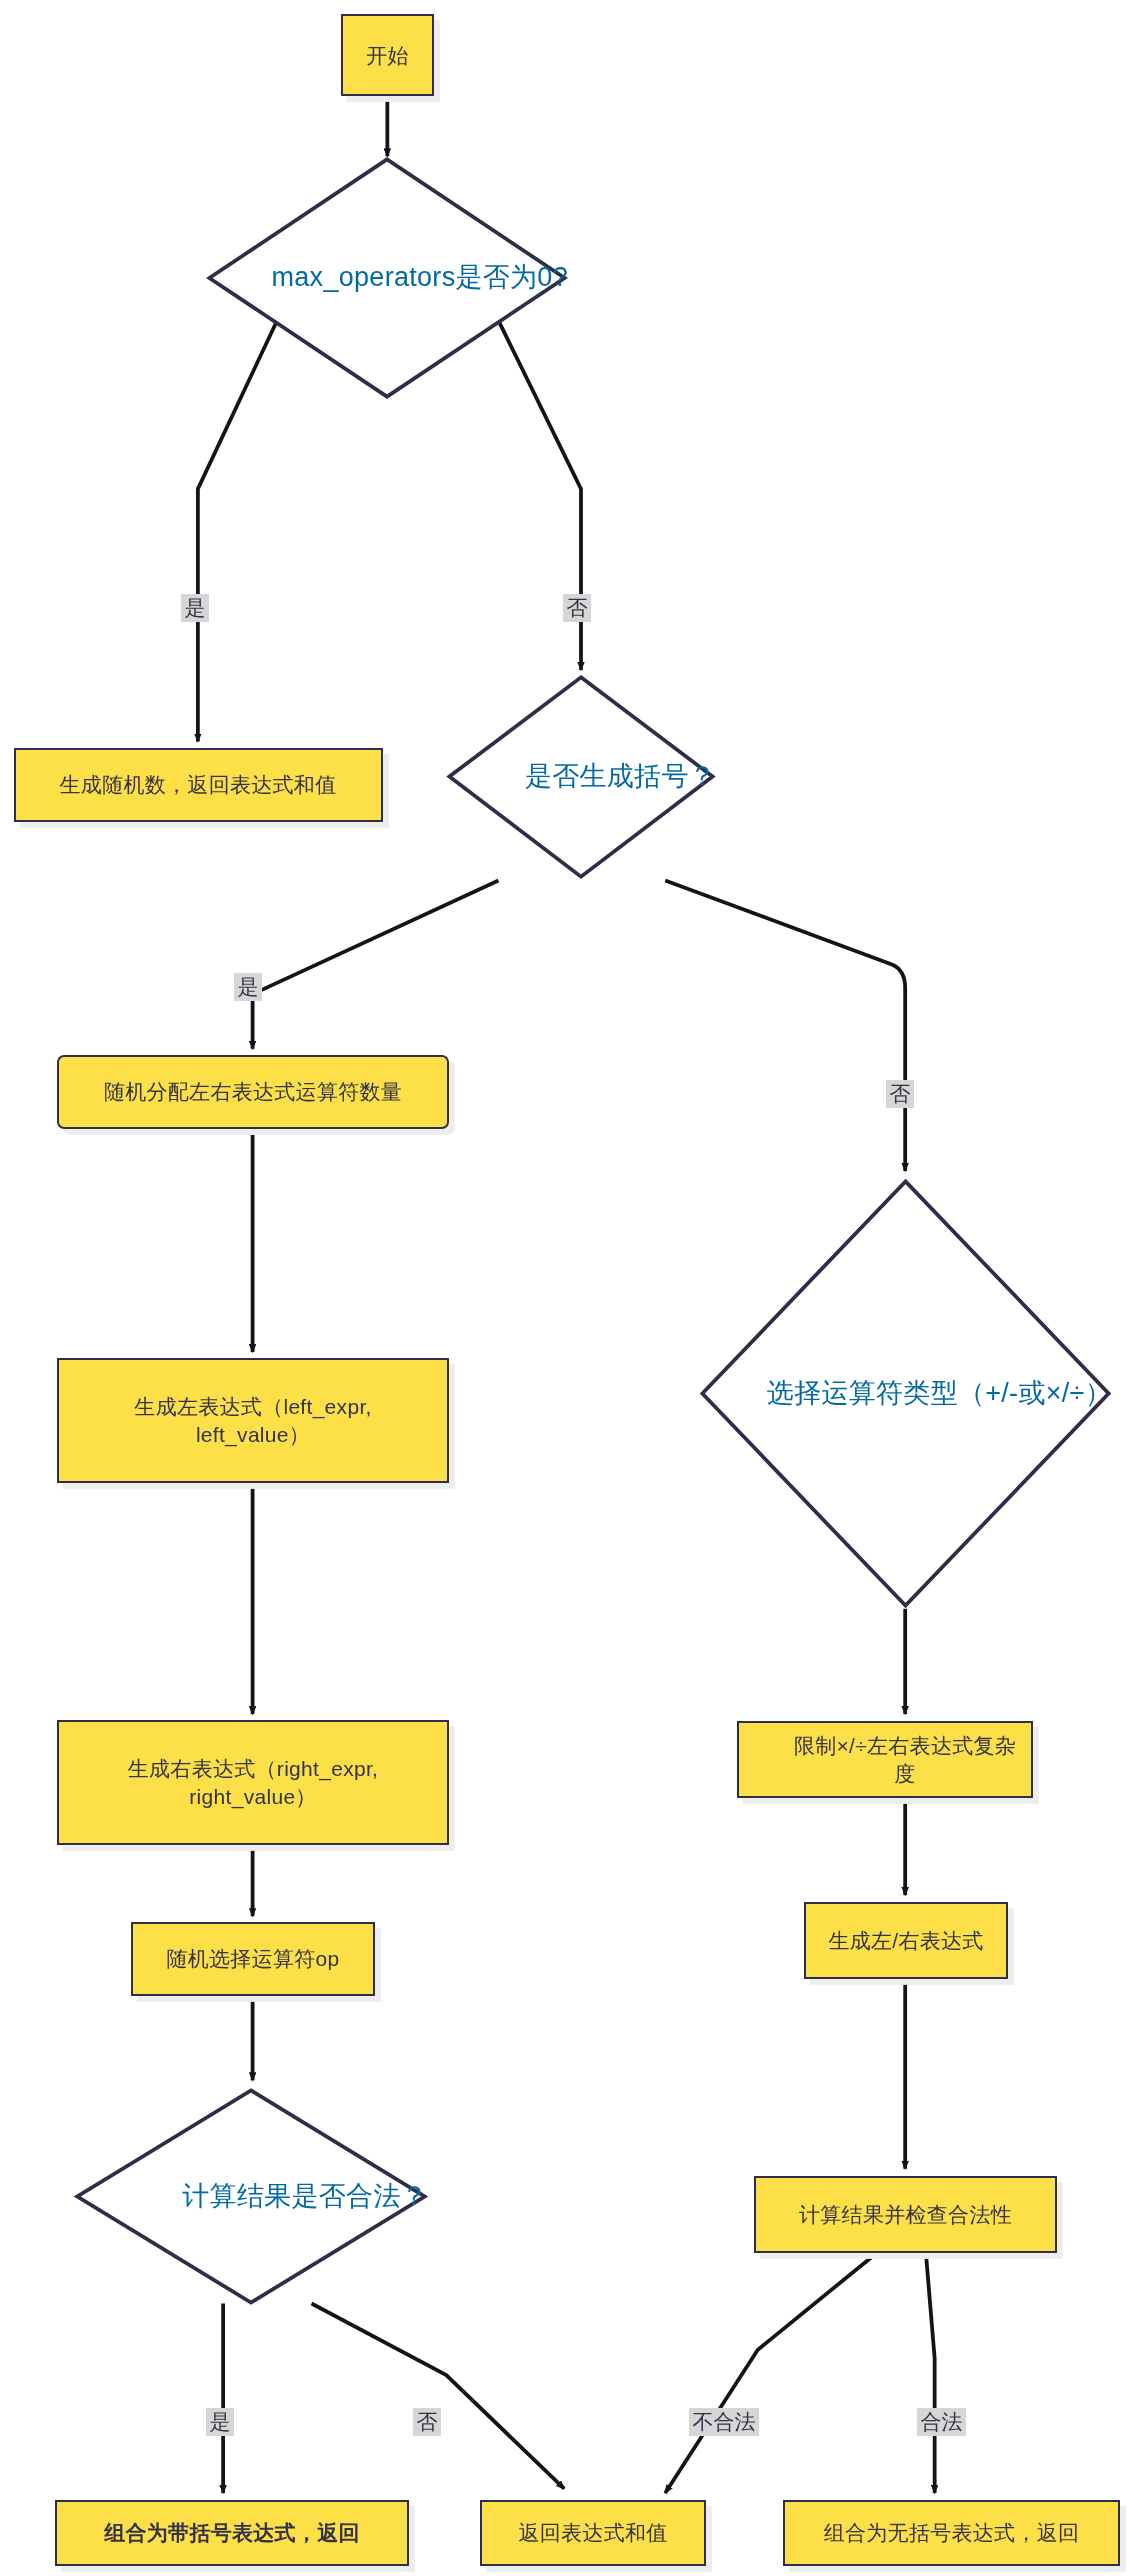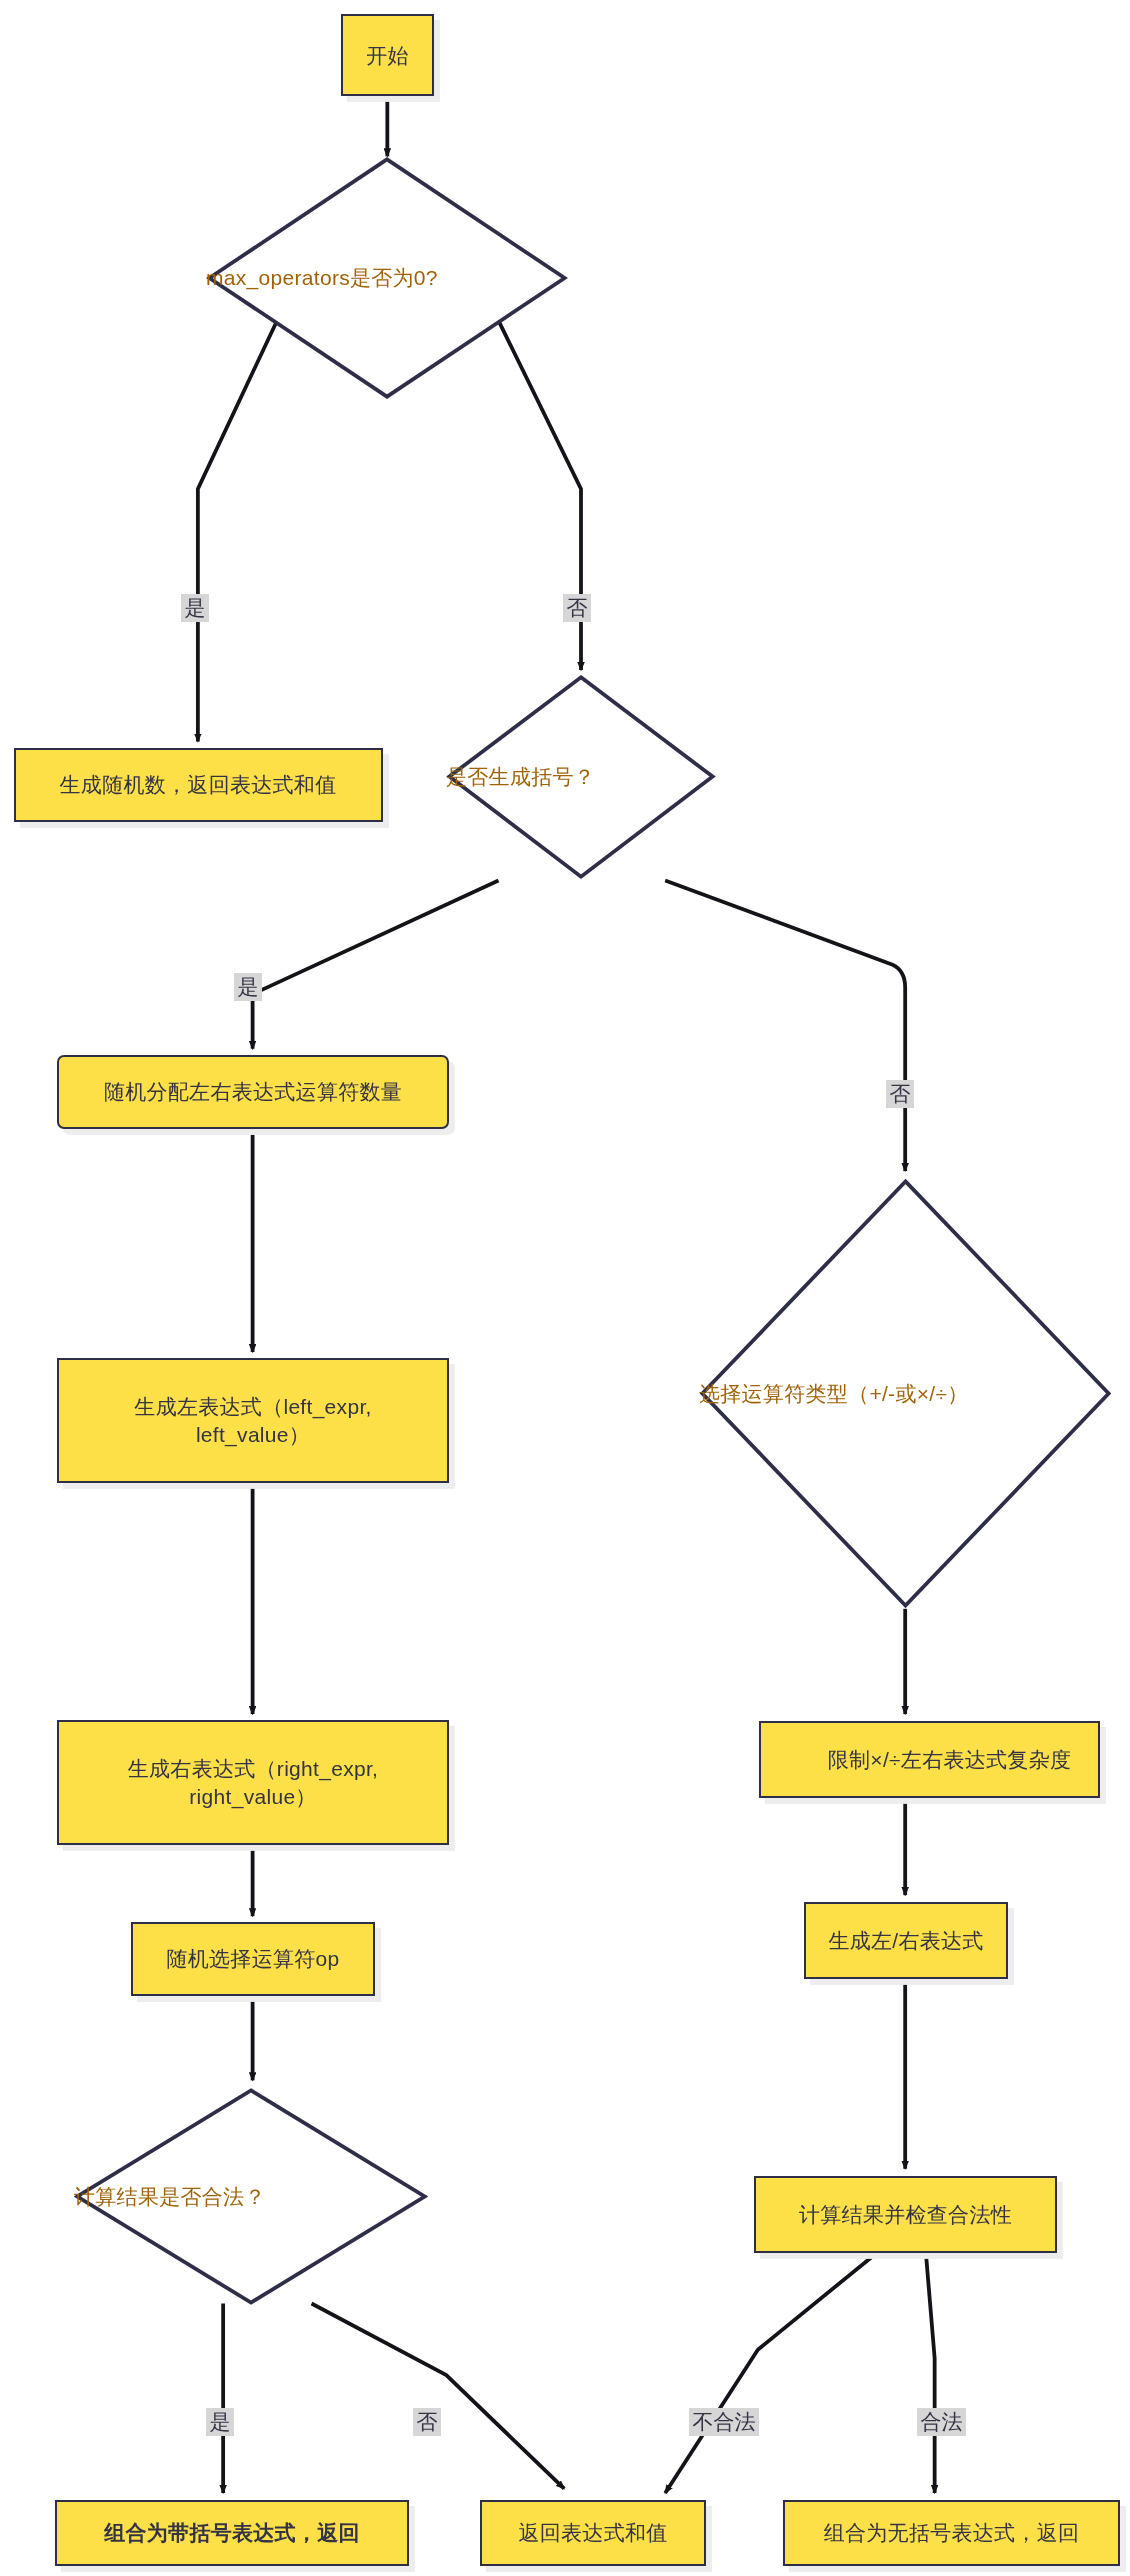"max_operators是否为0?" .diamond .dlabel { color: #a16207 -> #0369a1; font-size: 21px -> 27px; text-align: left -> right }
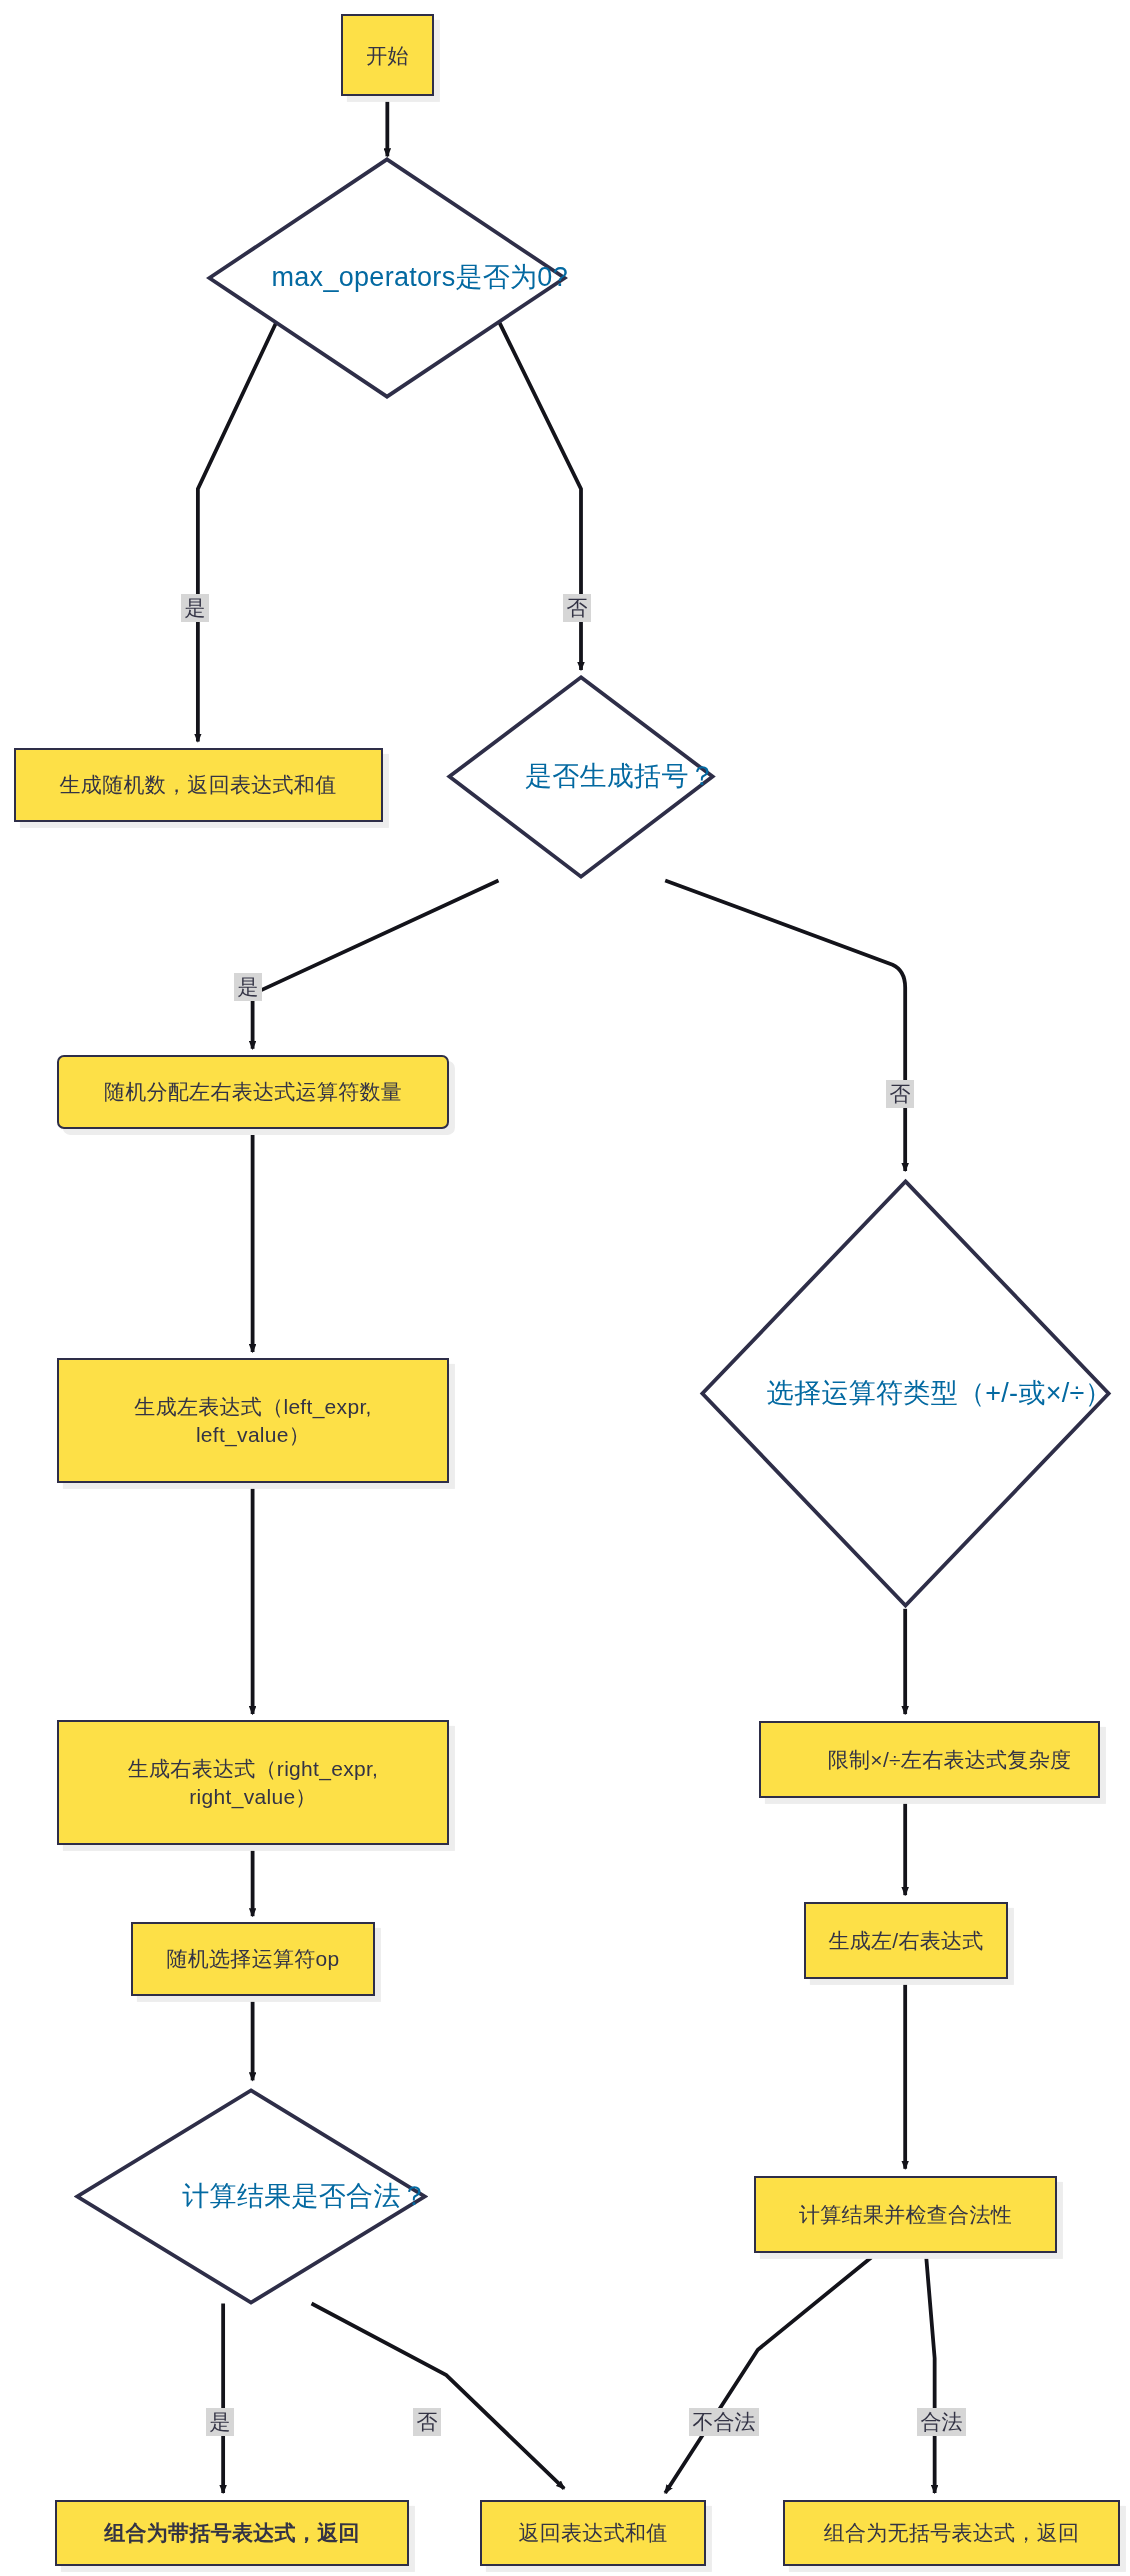"限制×/÷左右表达式复杂度" div.node { left: 759px -> 737px; width: 341px -> 296px }
